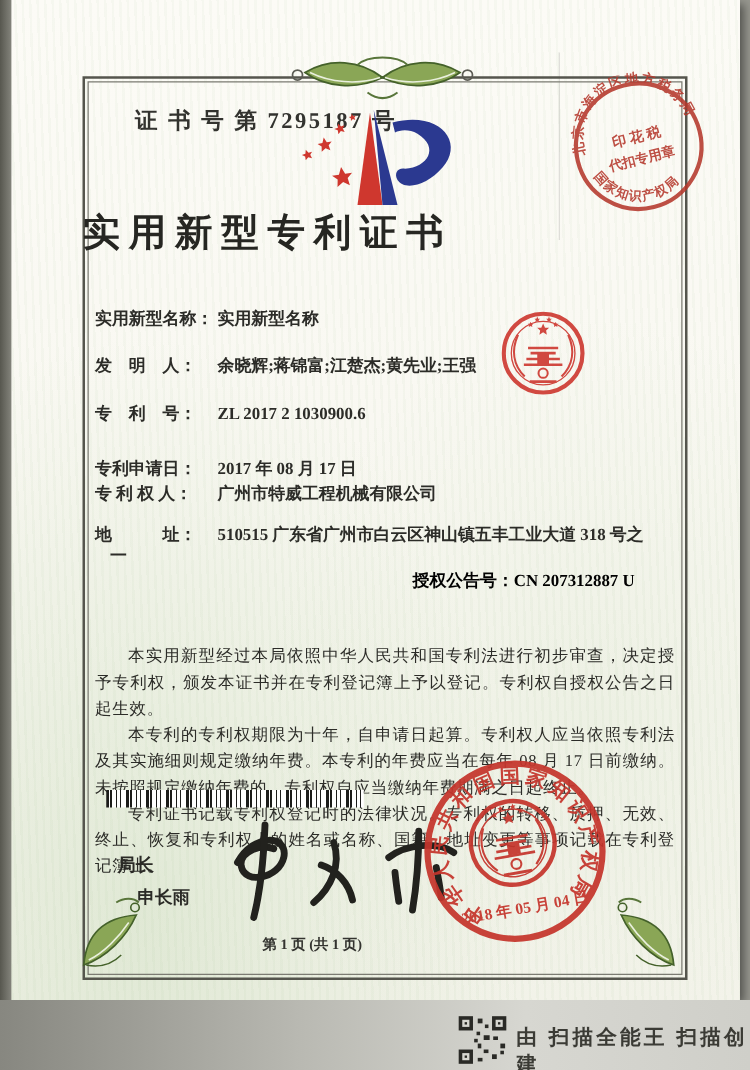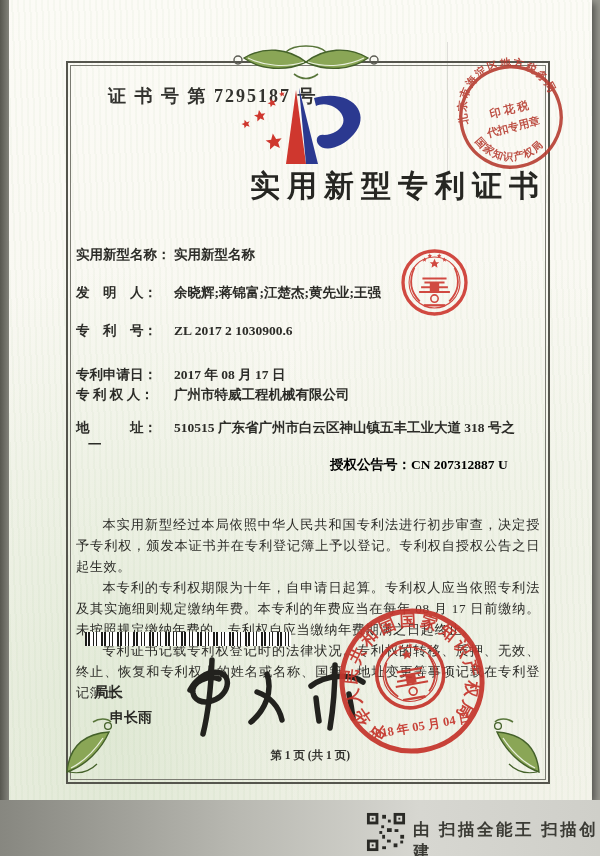"实用新型专利证书" .title { text-align: right -> left }
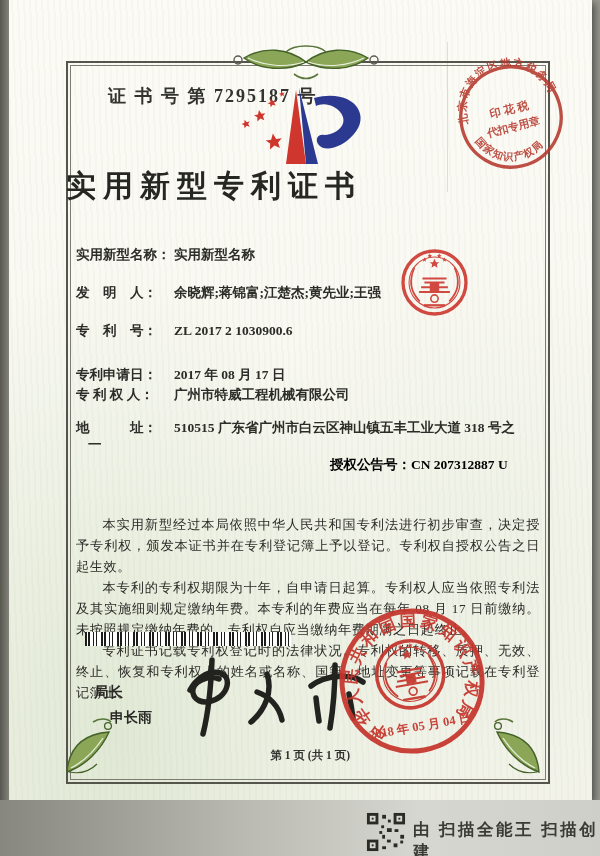"第 1 页 (共 1" .footer { text-align: right -> left }
